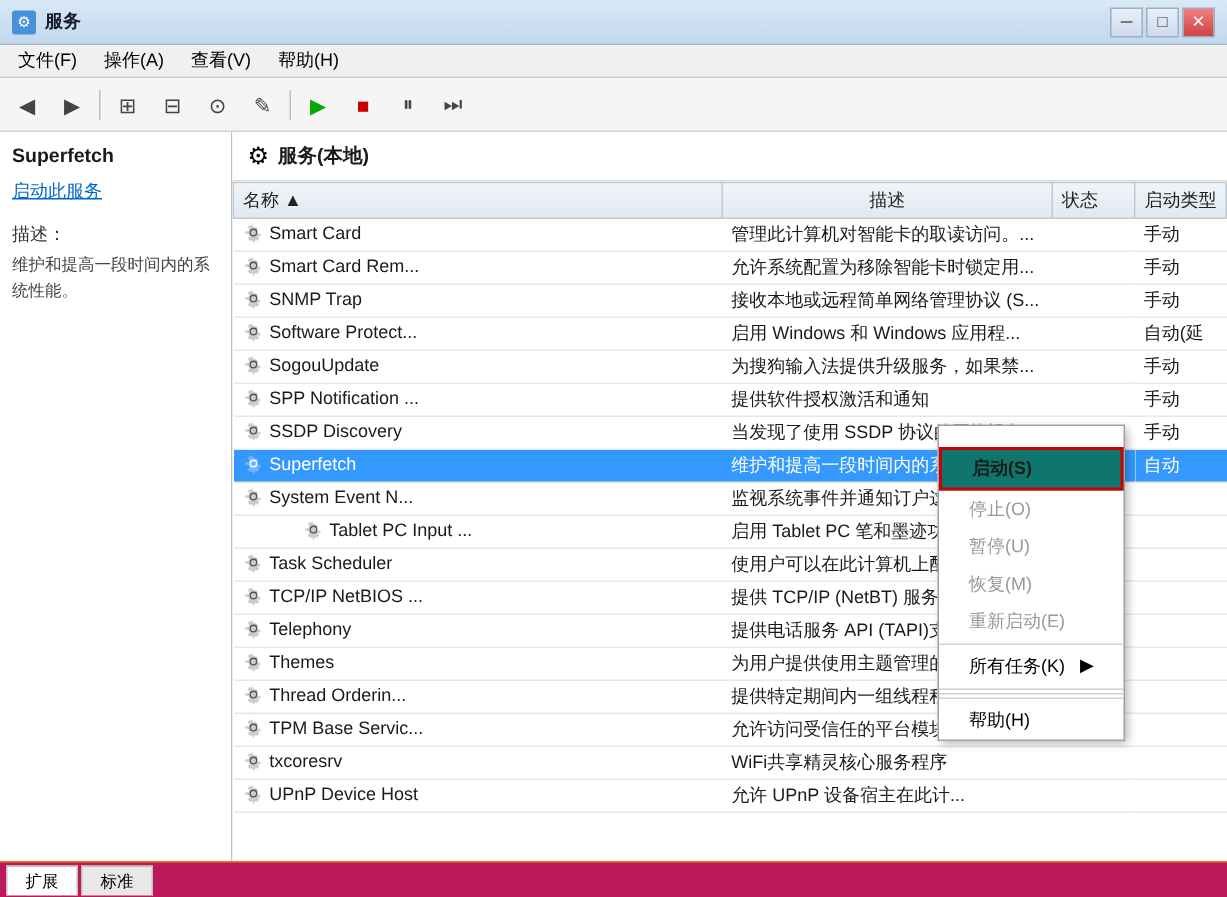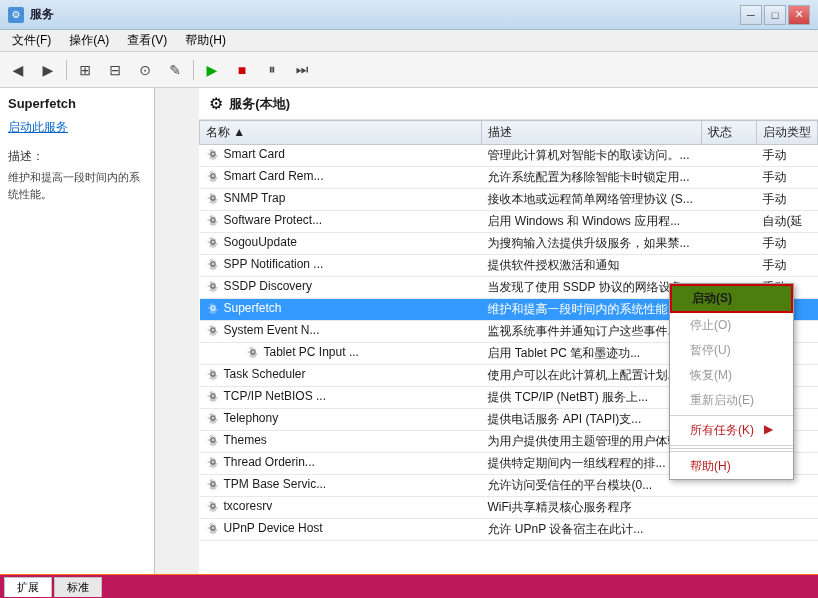"Superfetch" .main-area { gap: 44px -> none }
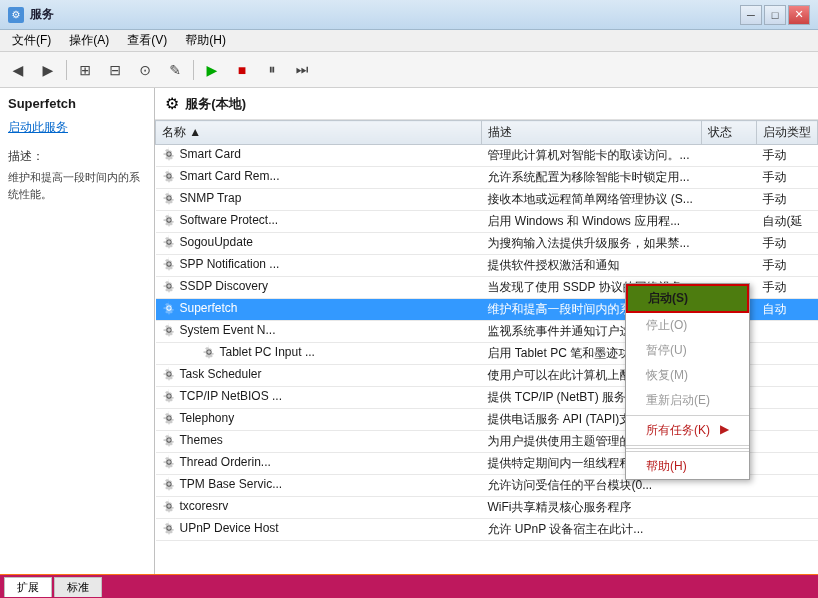"描述" th { text-align: none -> center }
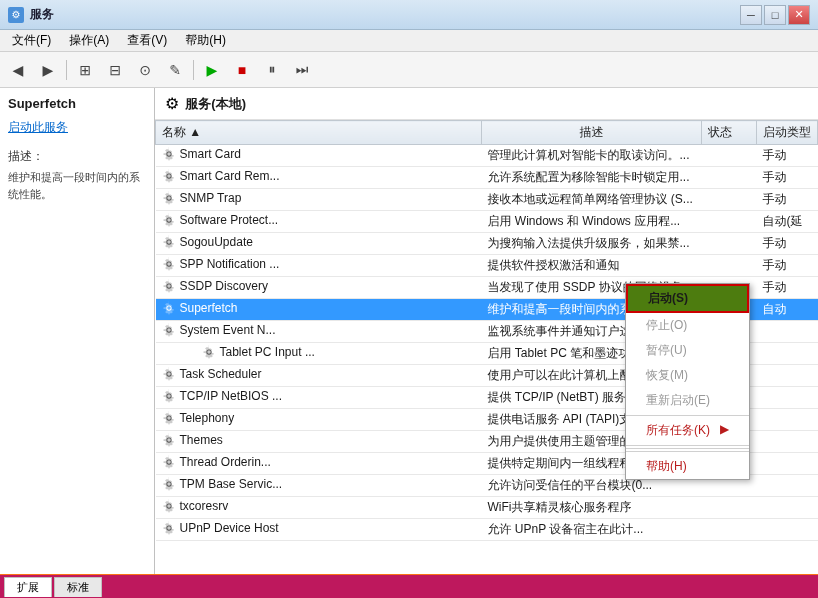"启动(S)" .context-menu-item.highlighted { background: #4d7c0f -> #0f766e; margin-top: none -> 14px }
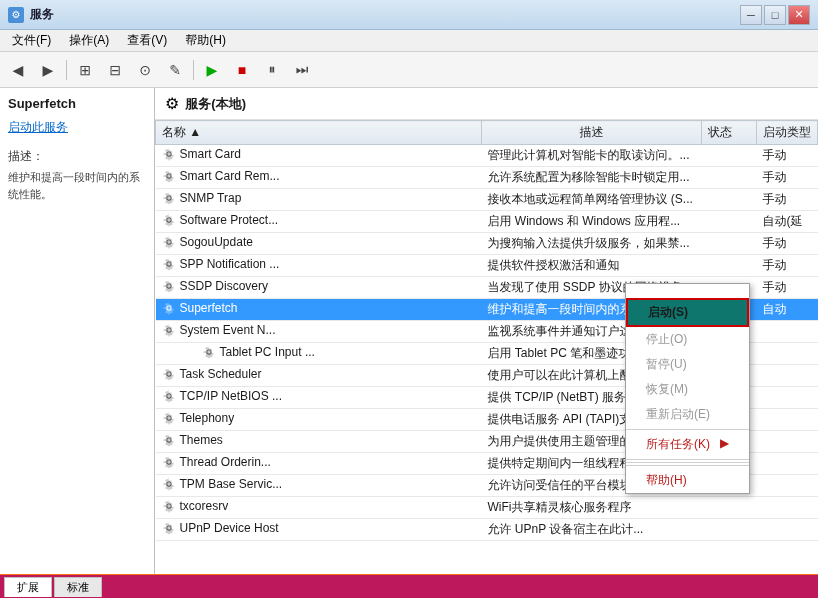"所有任务(K)" .context-menu-item { color: #b91c1c -> #000000 }
